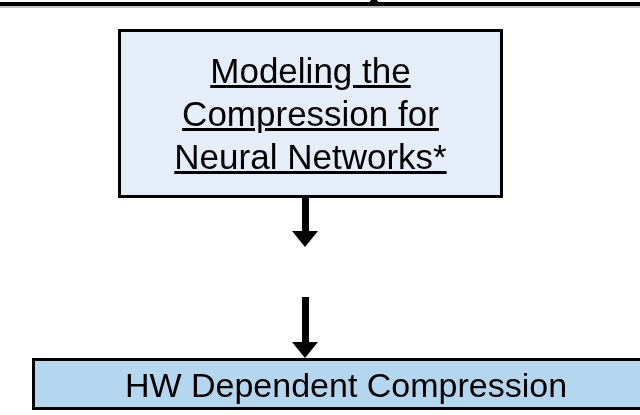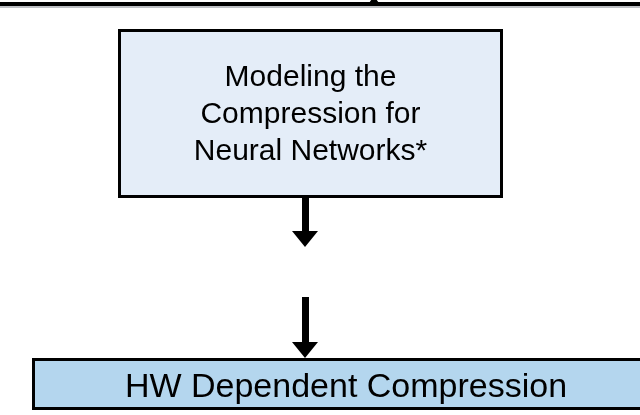"Modeling the" .node-top .node-label { font-size: 30px -> 35px; text-decoration: none -> underline }
